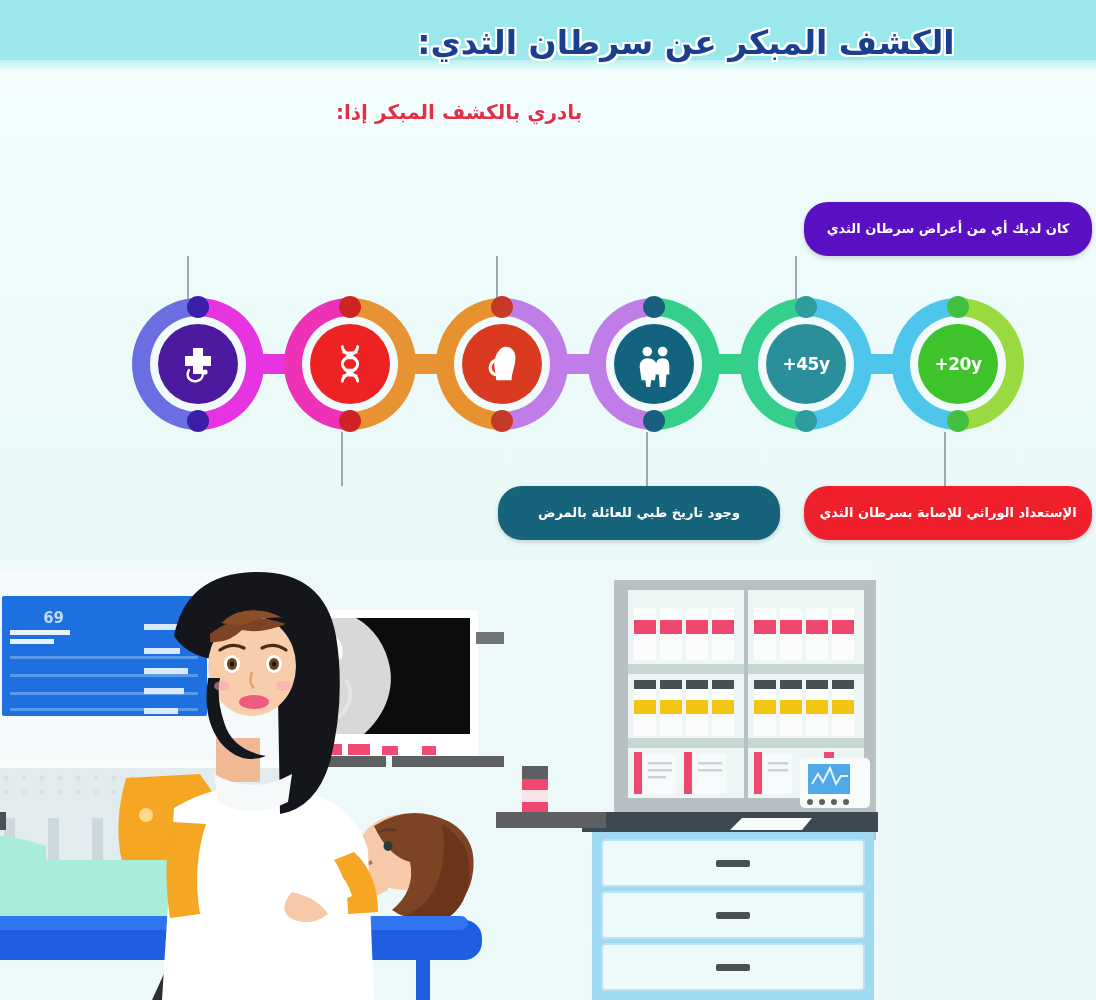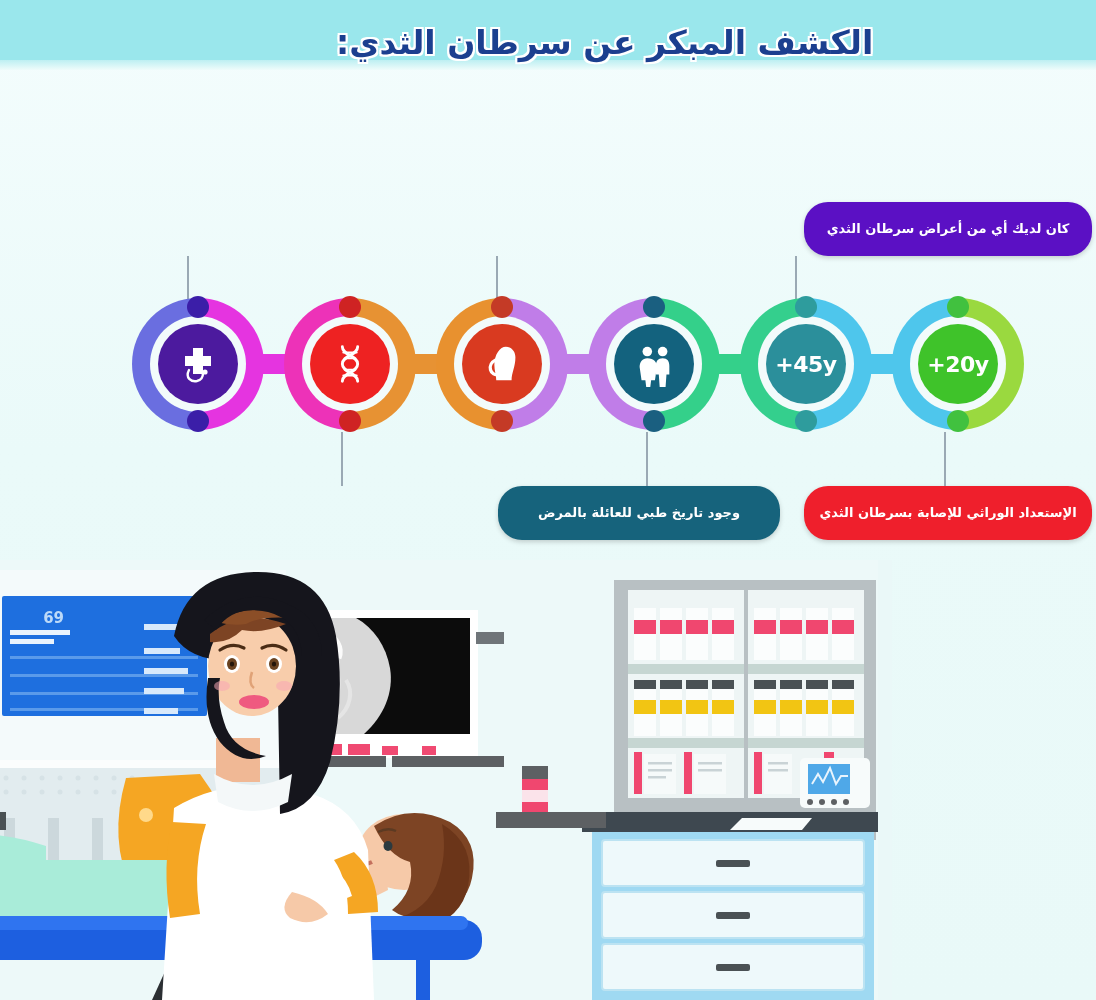"الكشف المبكر عن سرطان الثدي:" .headline { text-align: left -> center }
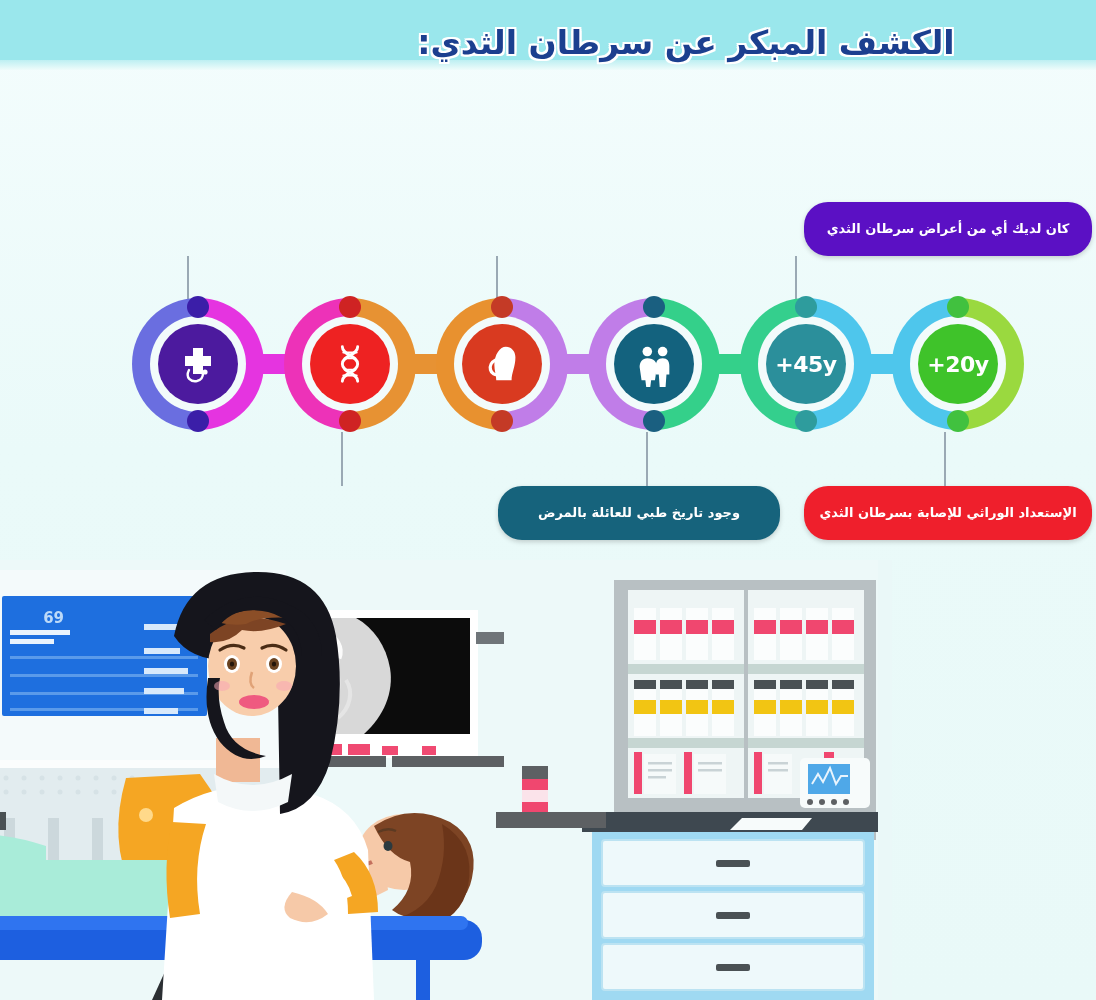"بادري بالكشف المبكر إذا:" div.subhead { html: none -> <div>بادري بالكشف المبكر إذا:</div> }
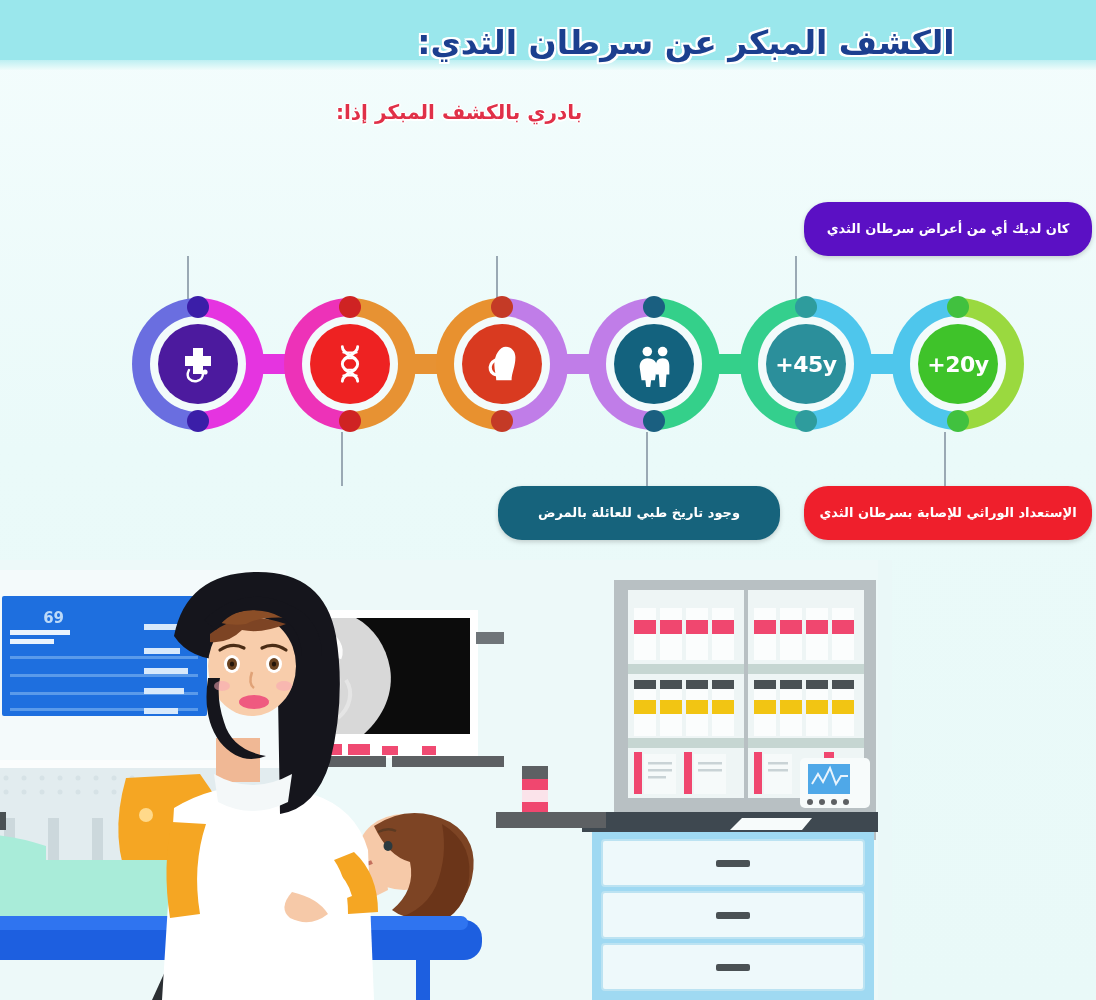"45y+" .ageLabel { font-size: 22px -> 17px }
